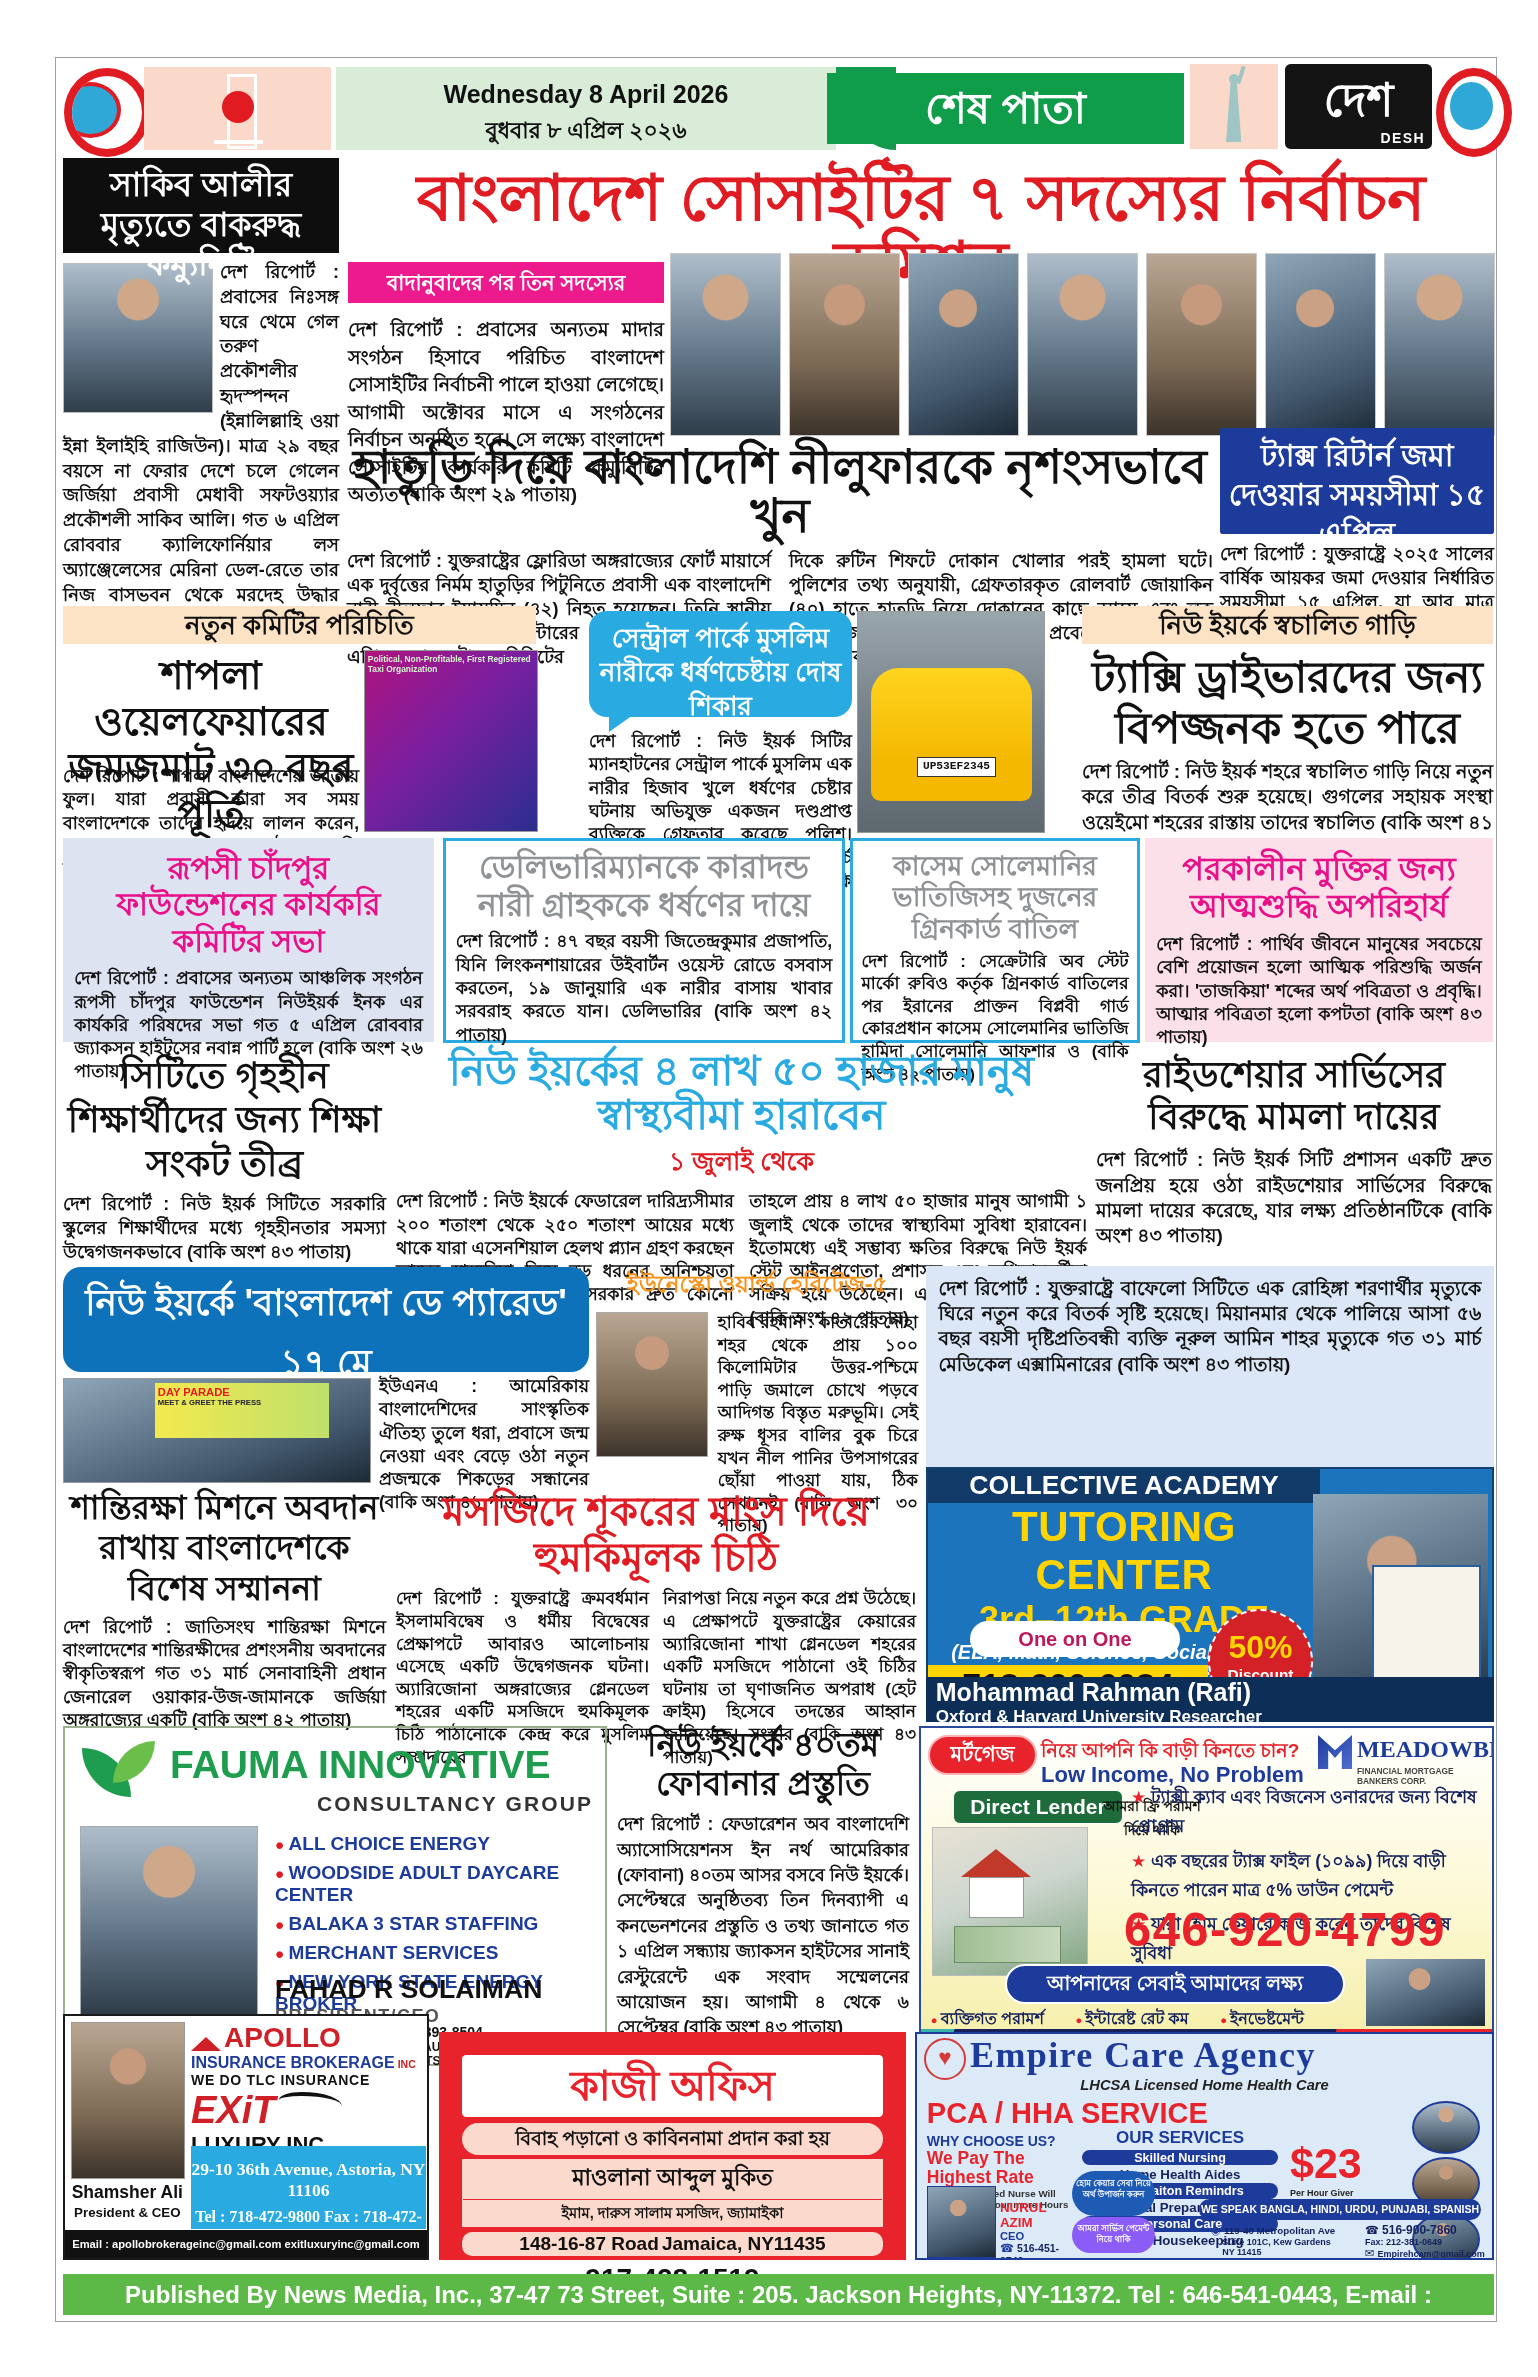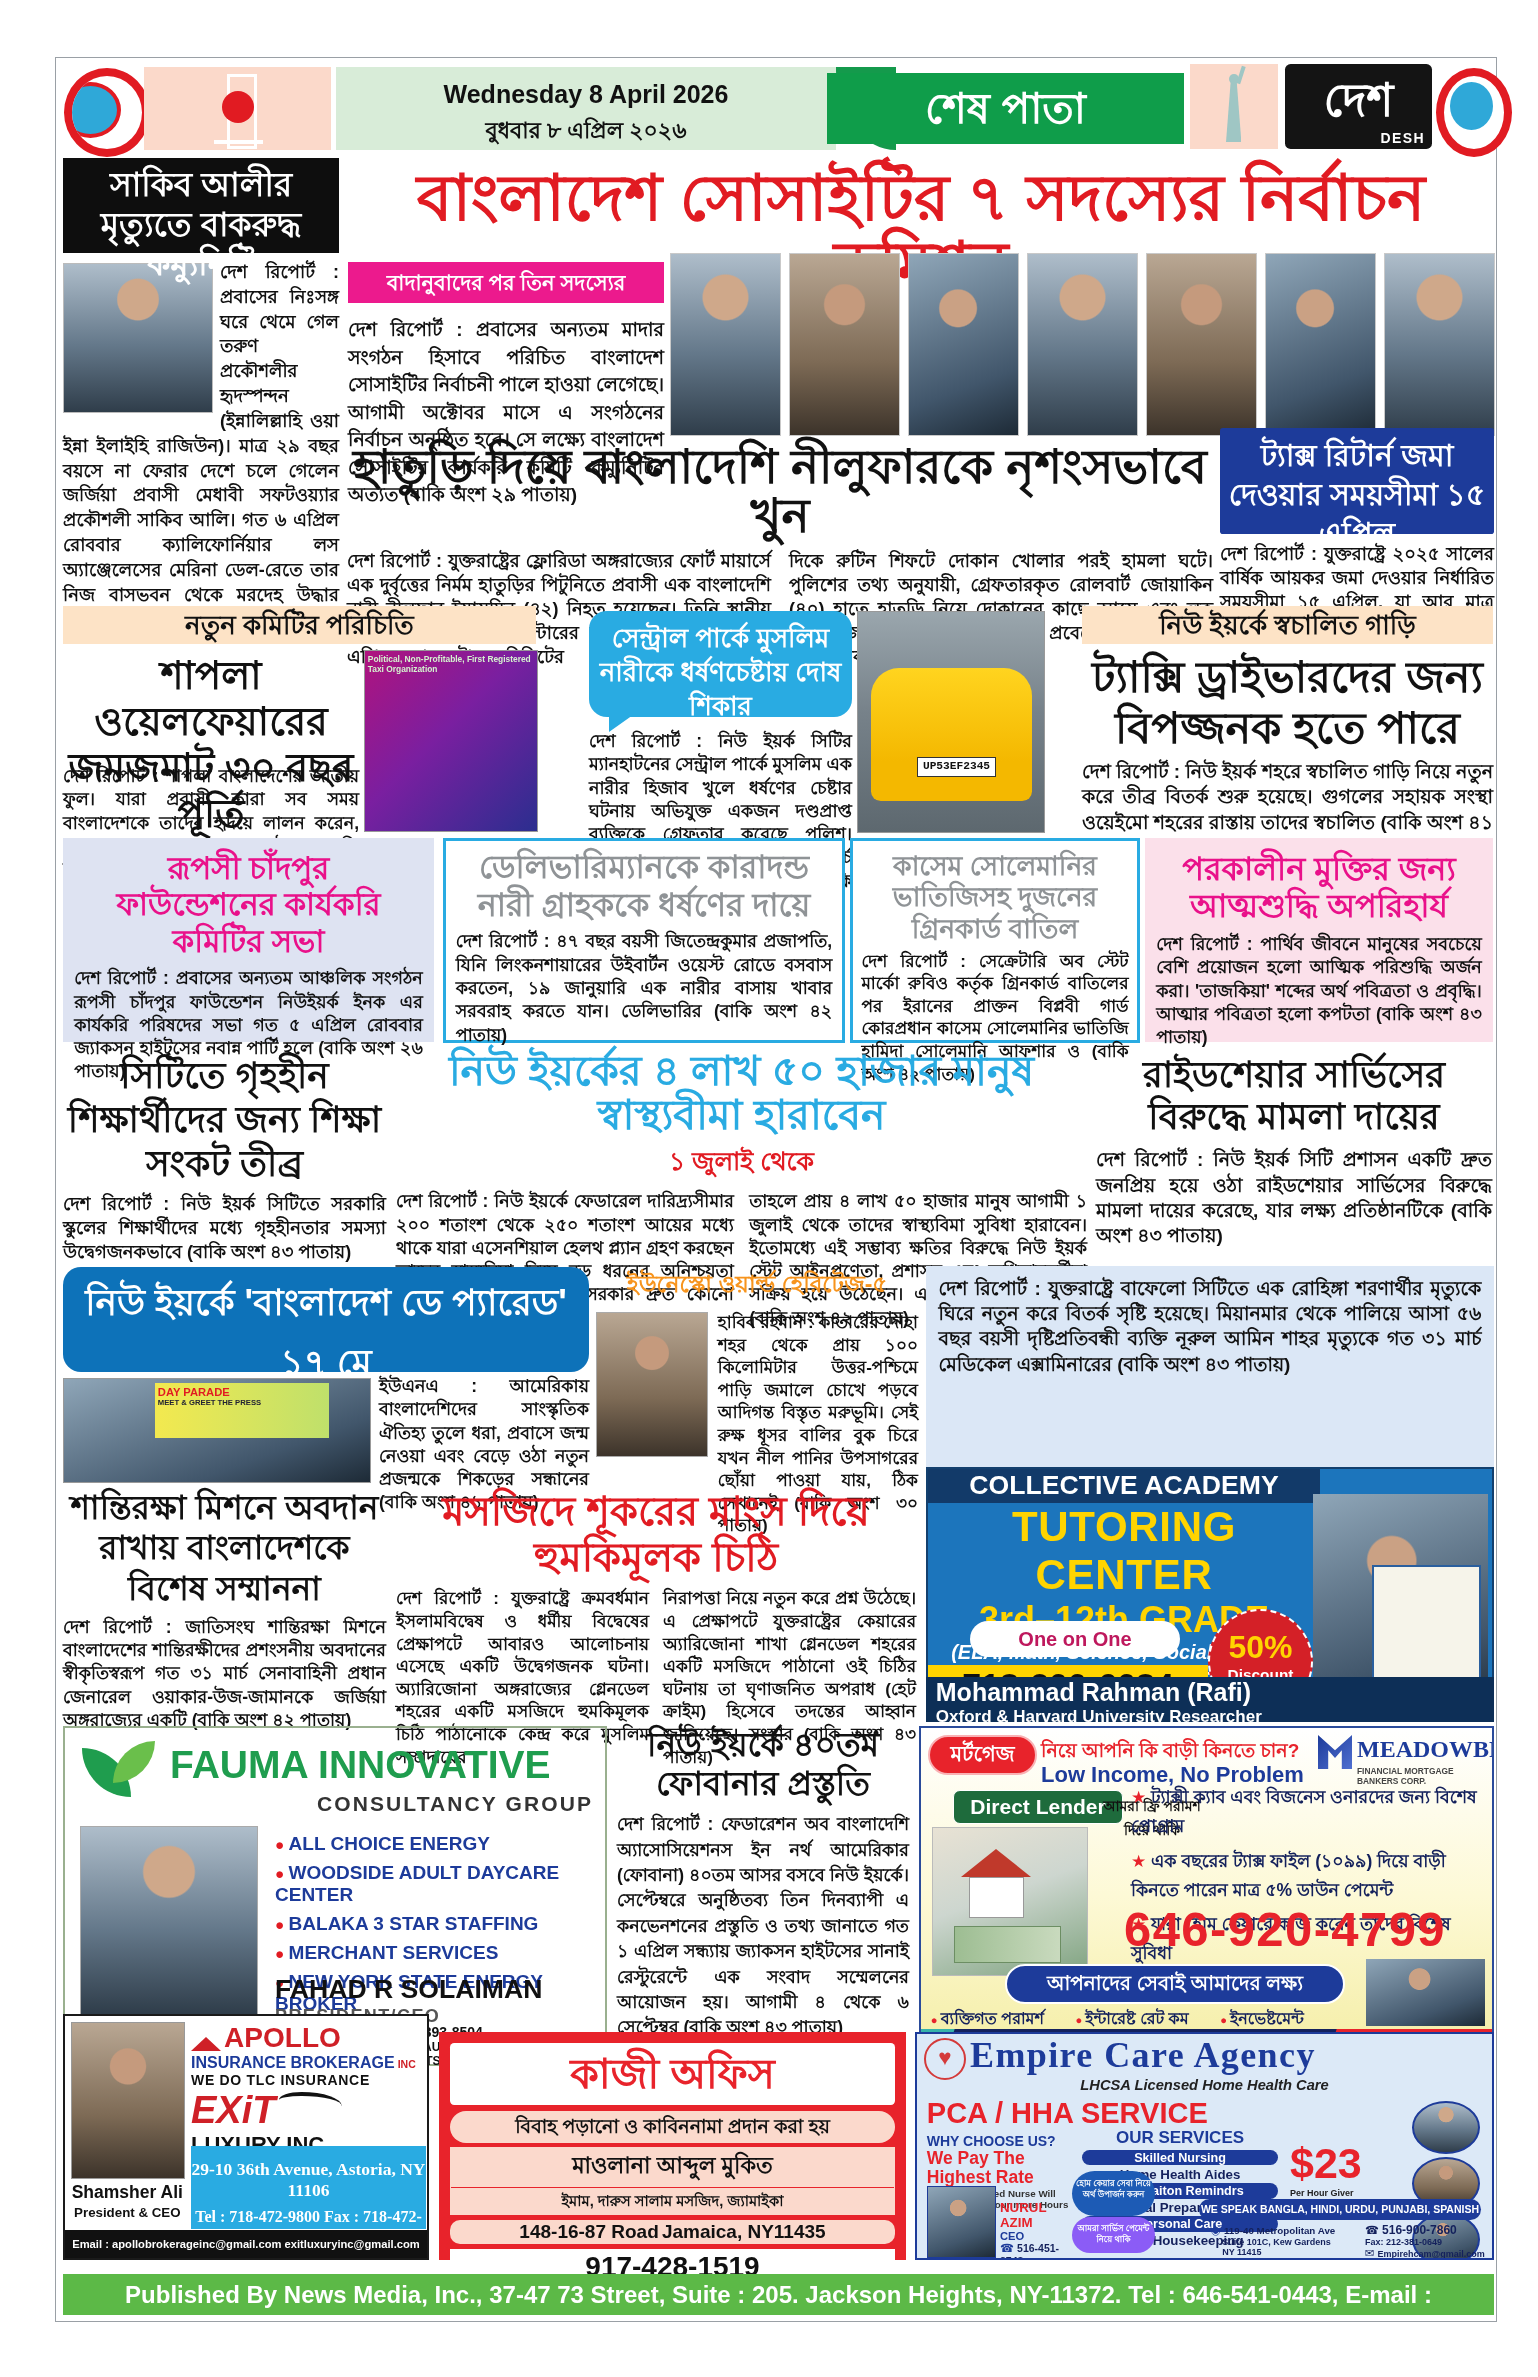"কাজী অফিস" div.abs { padding: 11px -> 23px }
